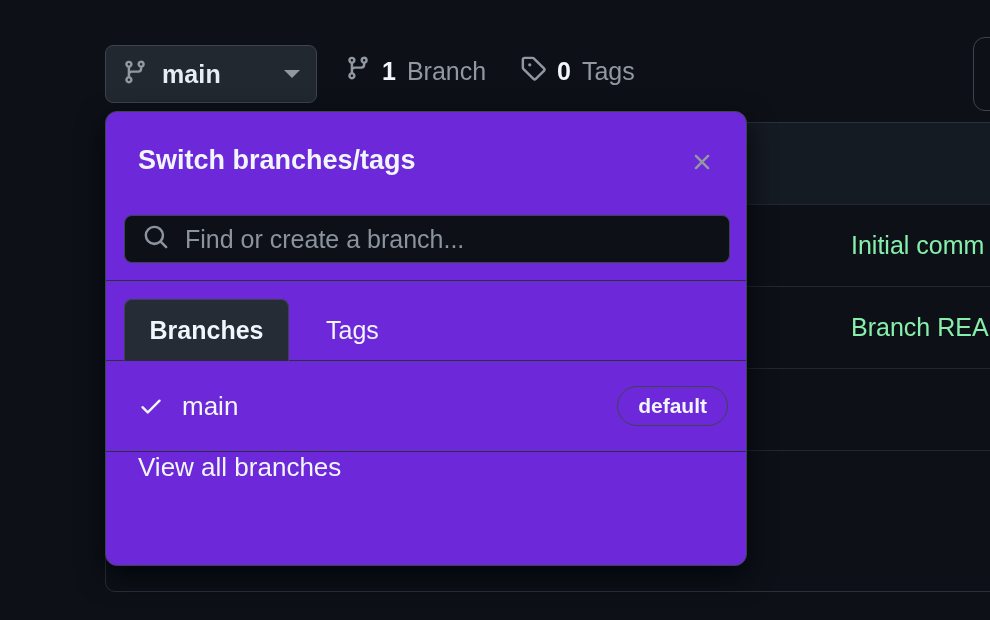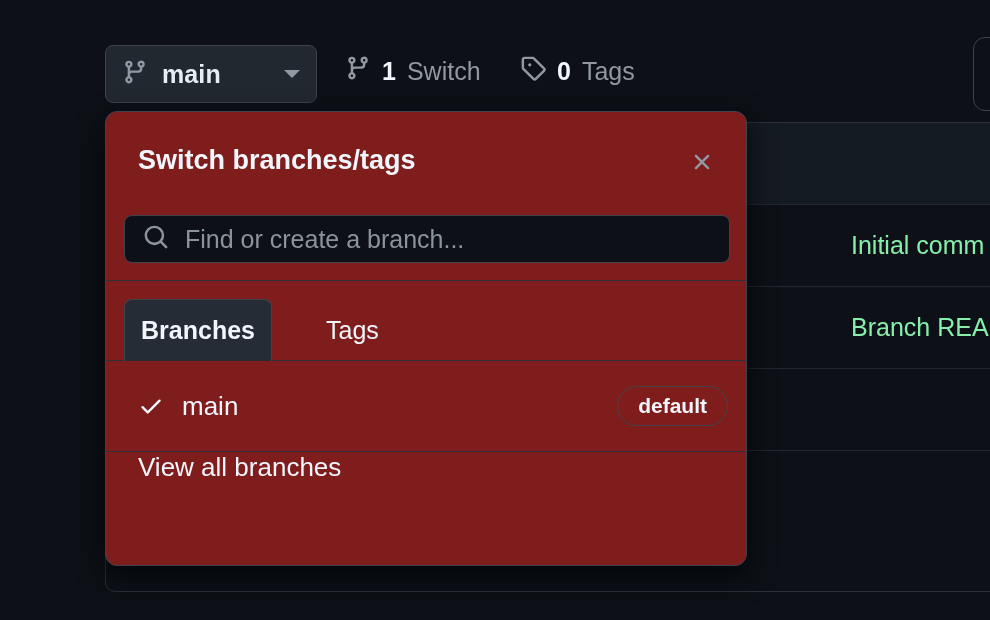"Switch" span { text: Switch -> Branch }
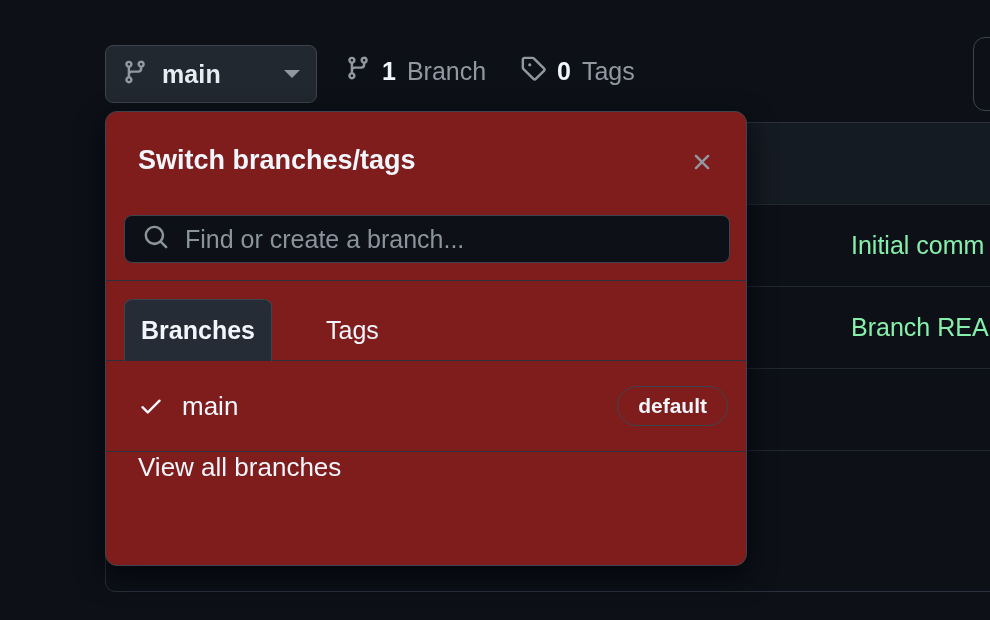"Switch branches/tags" .dropdown { background: #7f1d1d -> #6d28d9 }
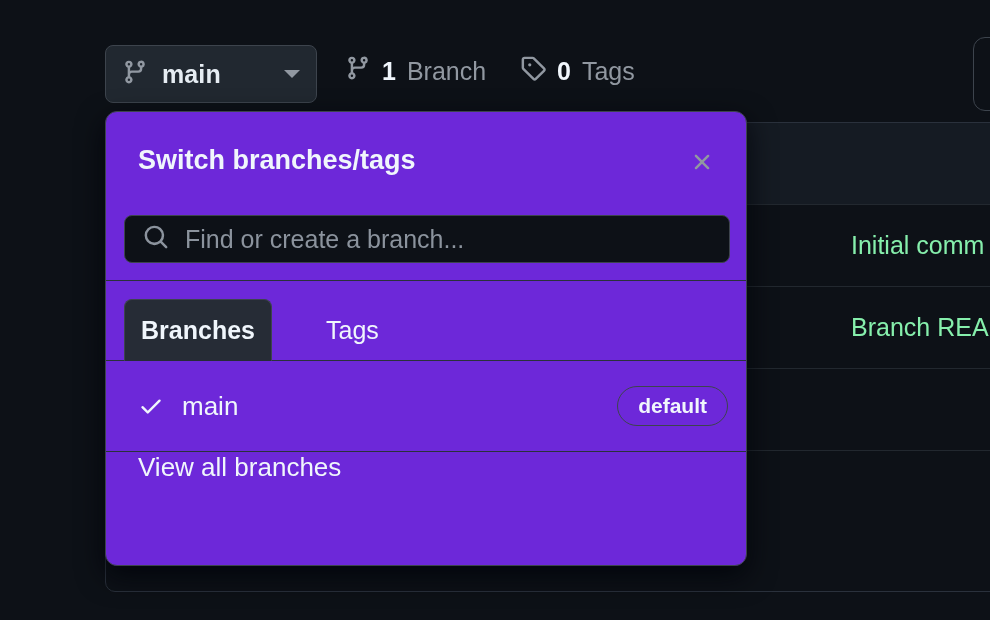"Branches" .tab.active { width: 148px -> 165px }
